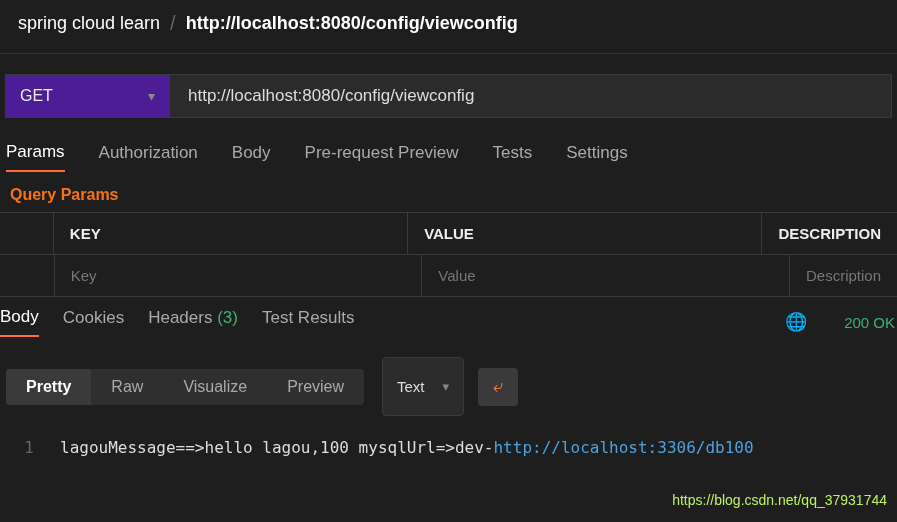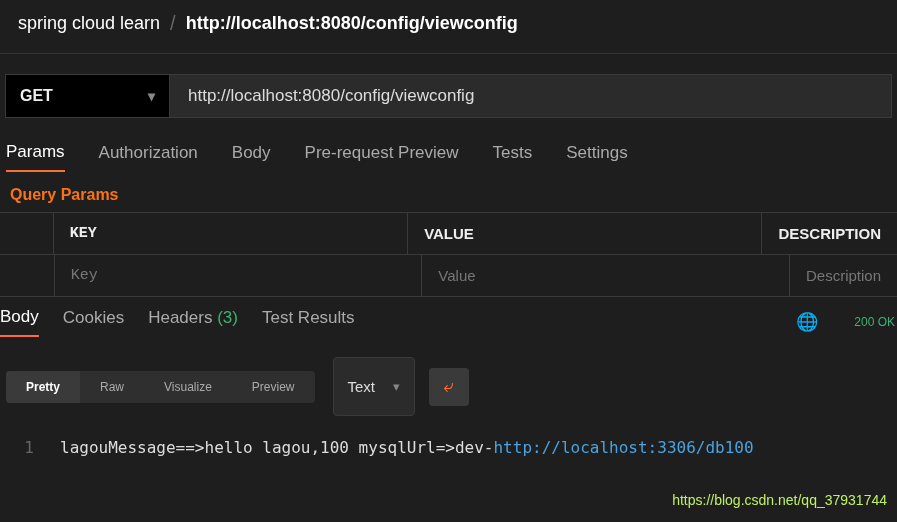"GET" .method-select { background: #000000 -> #4c1d95; font-weight: 700 -> 400 }
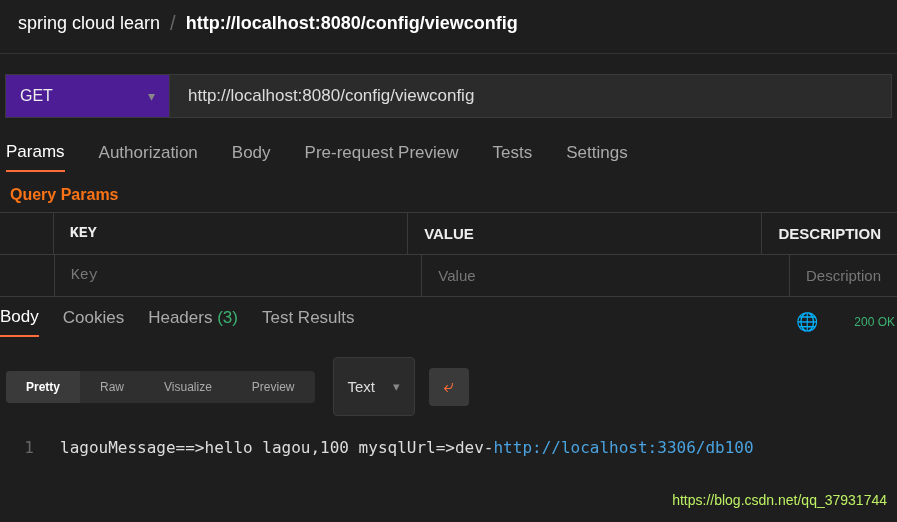"KEY" .table .key-col { font-family: Liberation Mono, monospace -> none }
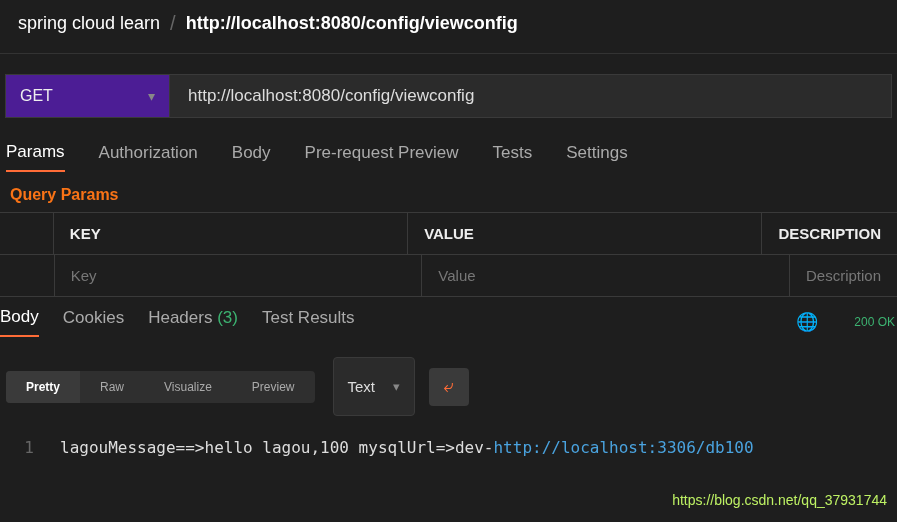"200 OK" .resp-tabs .status { font-size: 12px -> 15px }
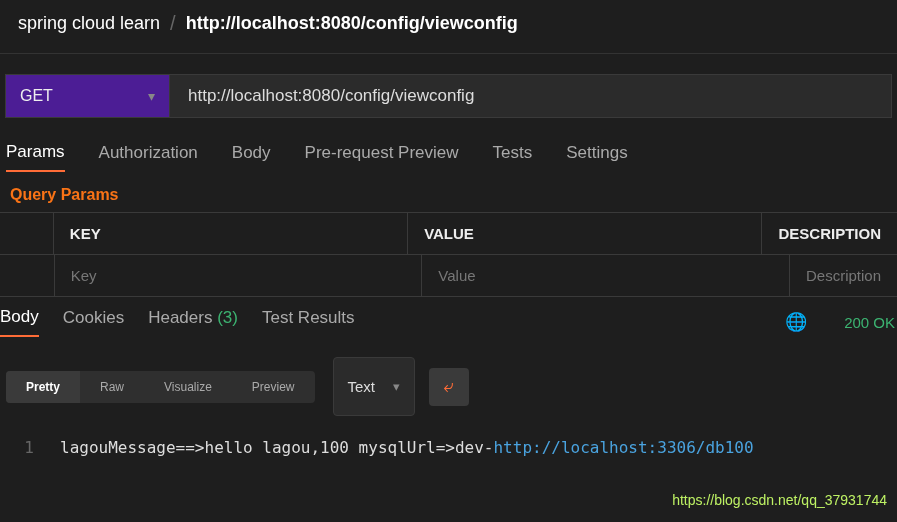"Pretty" .pill { font-size: 12px -> 16px }
